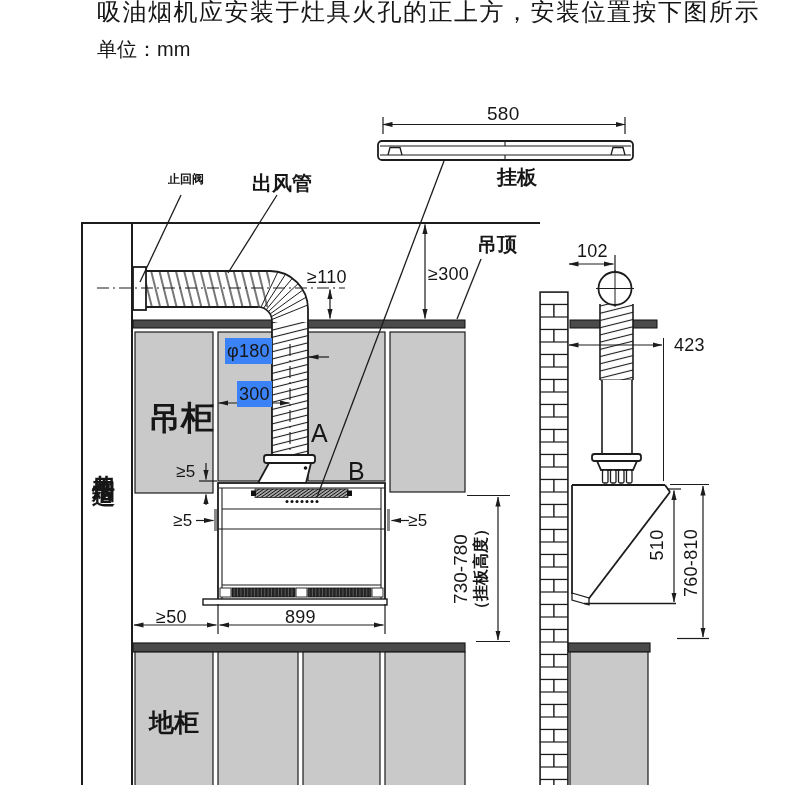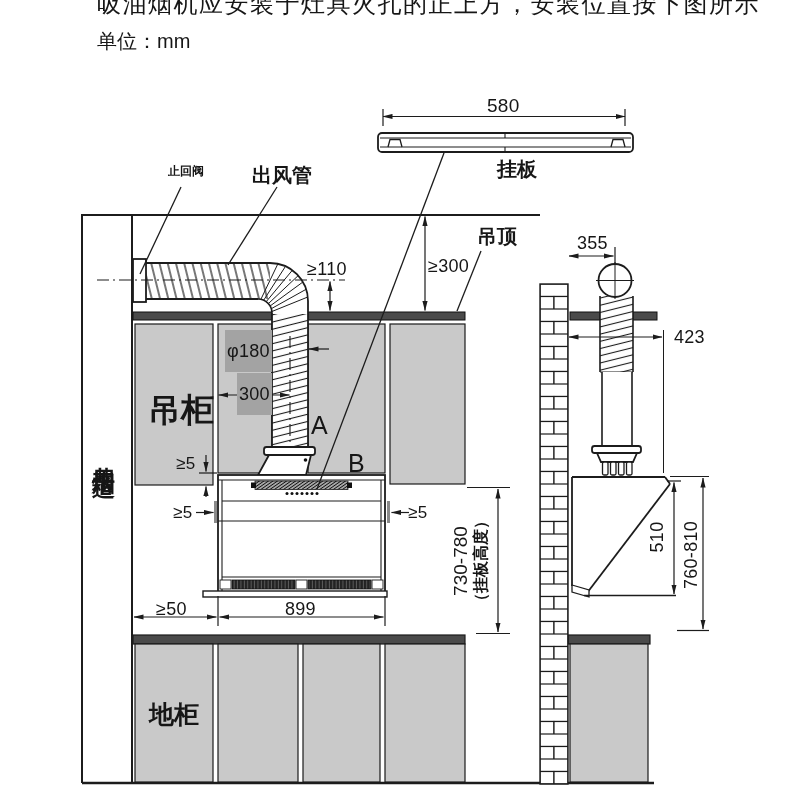"单位：mm" #stage { top: 4px -> 12px }
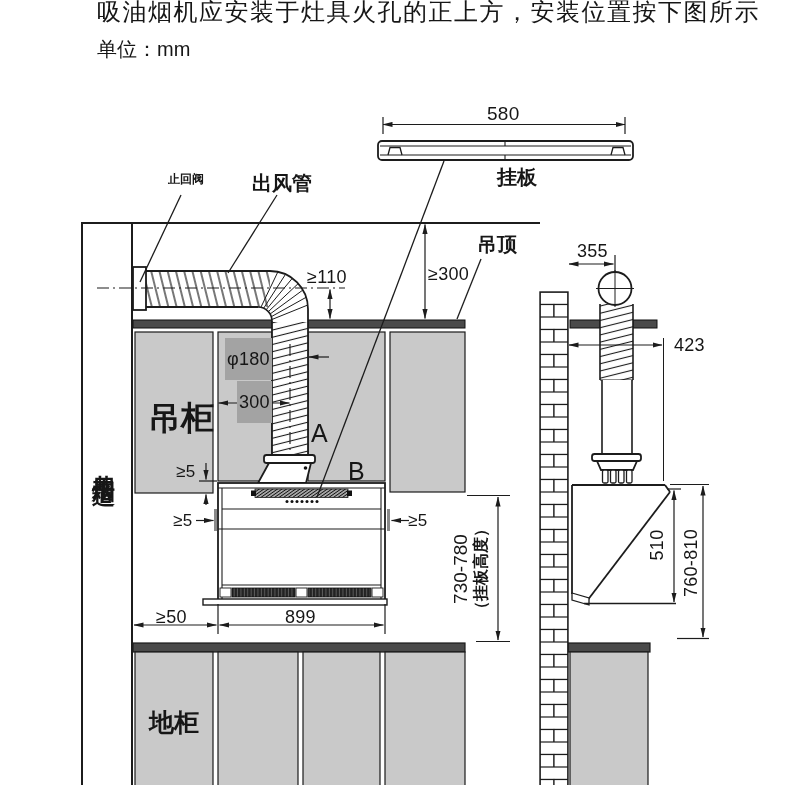"355" div.lbl { text: 355 -> 102 }
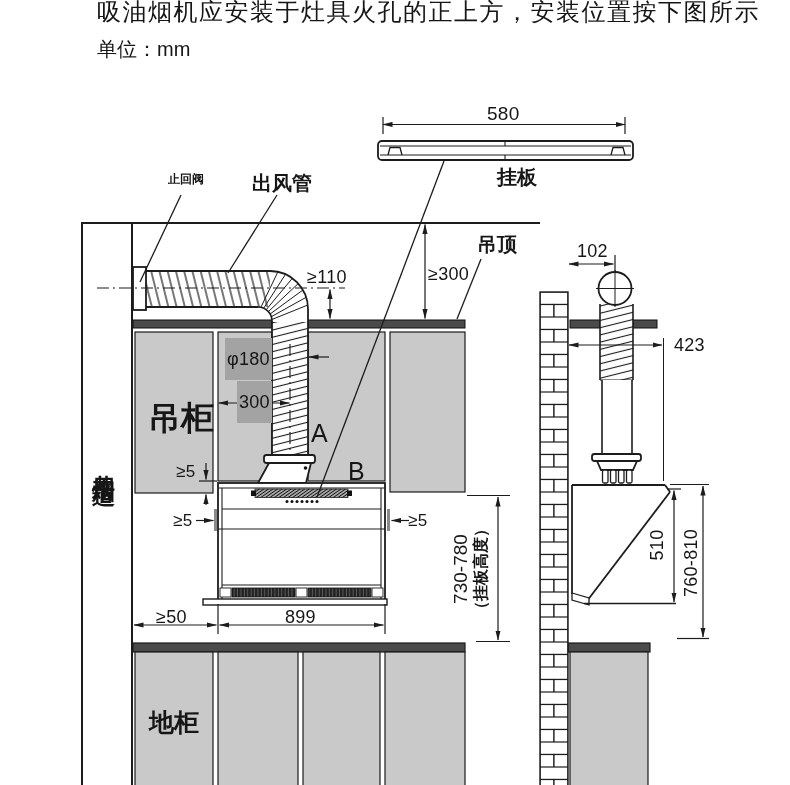"φ180" .halo { background: #a3a3a3 -> #3b82f6; padding: 12px 2px -> 4px 2px }
